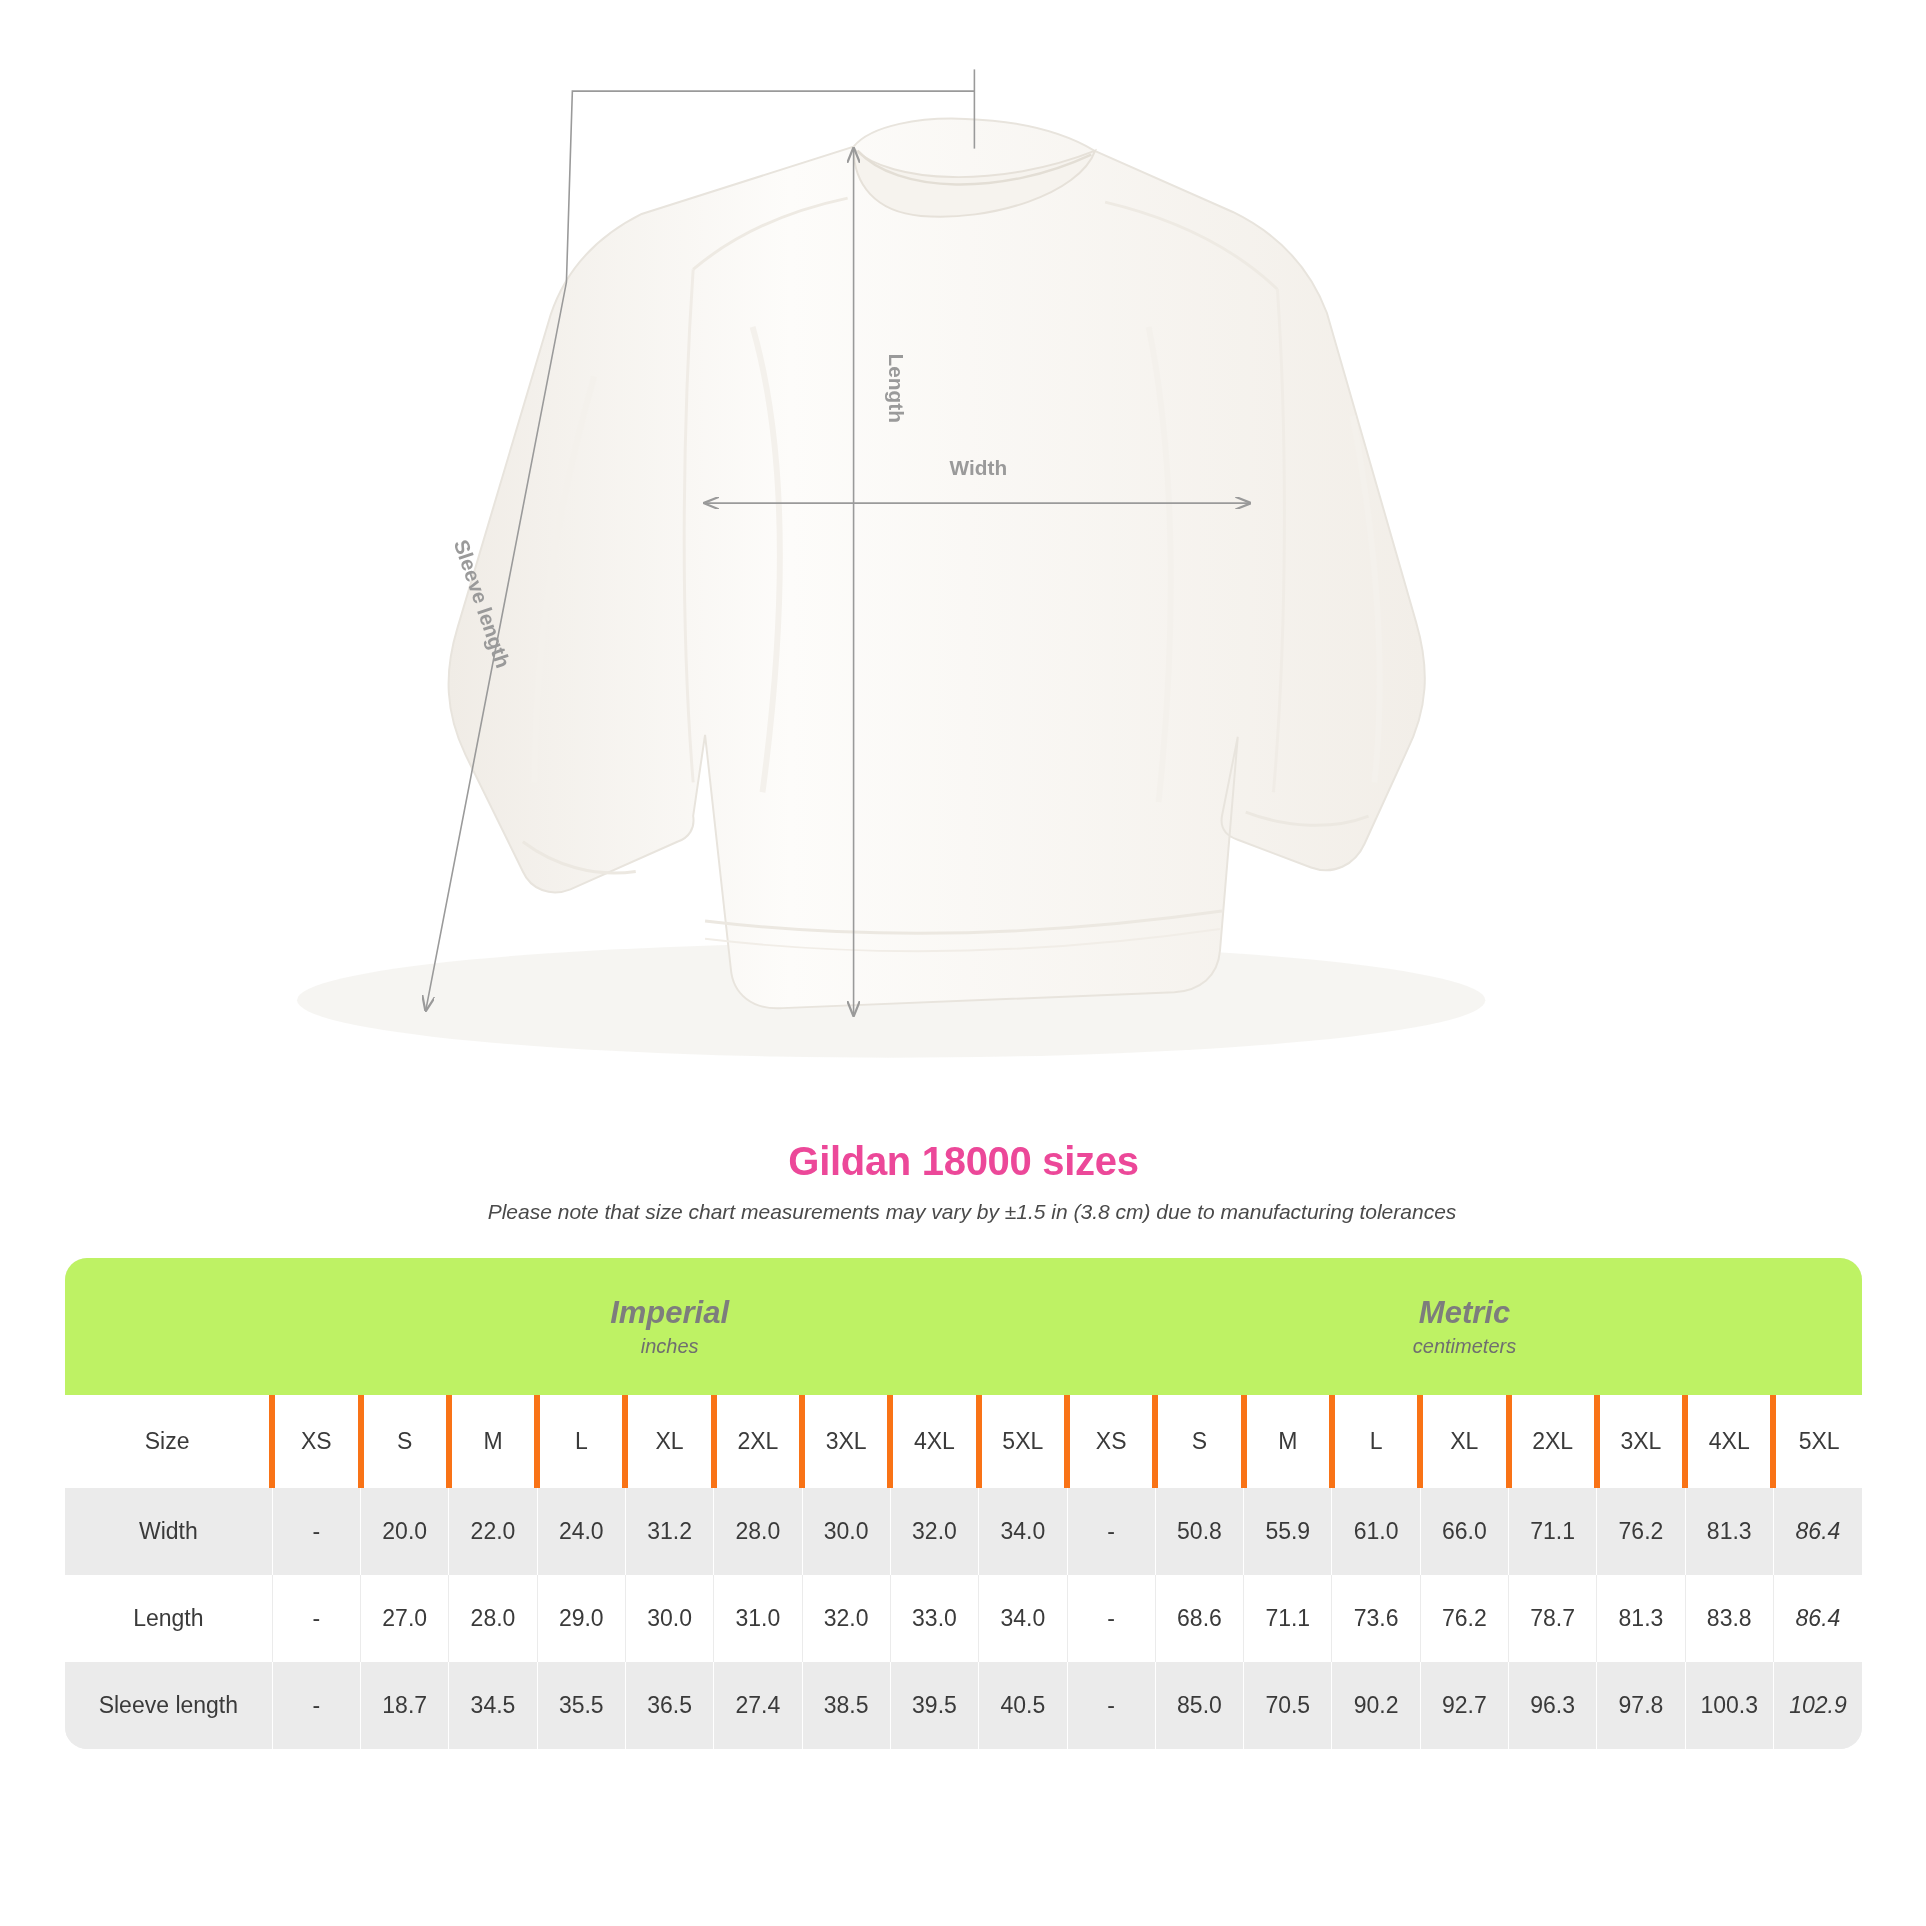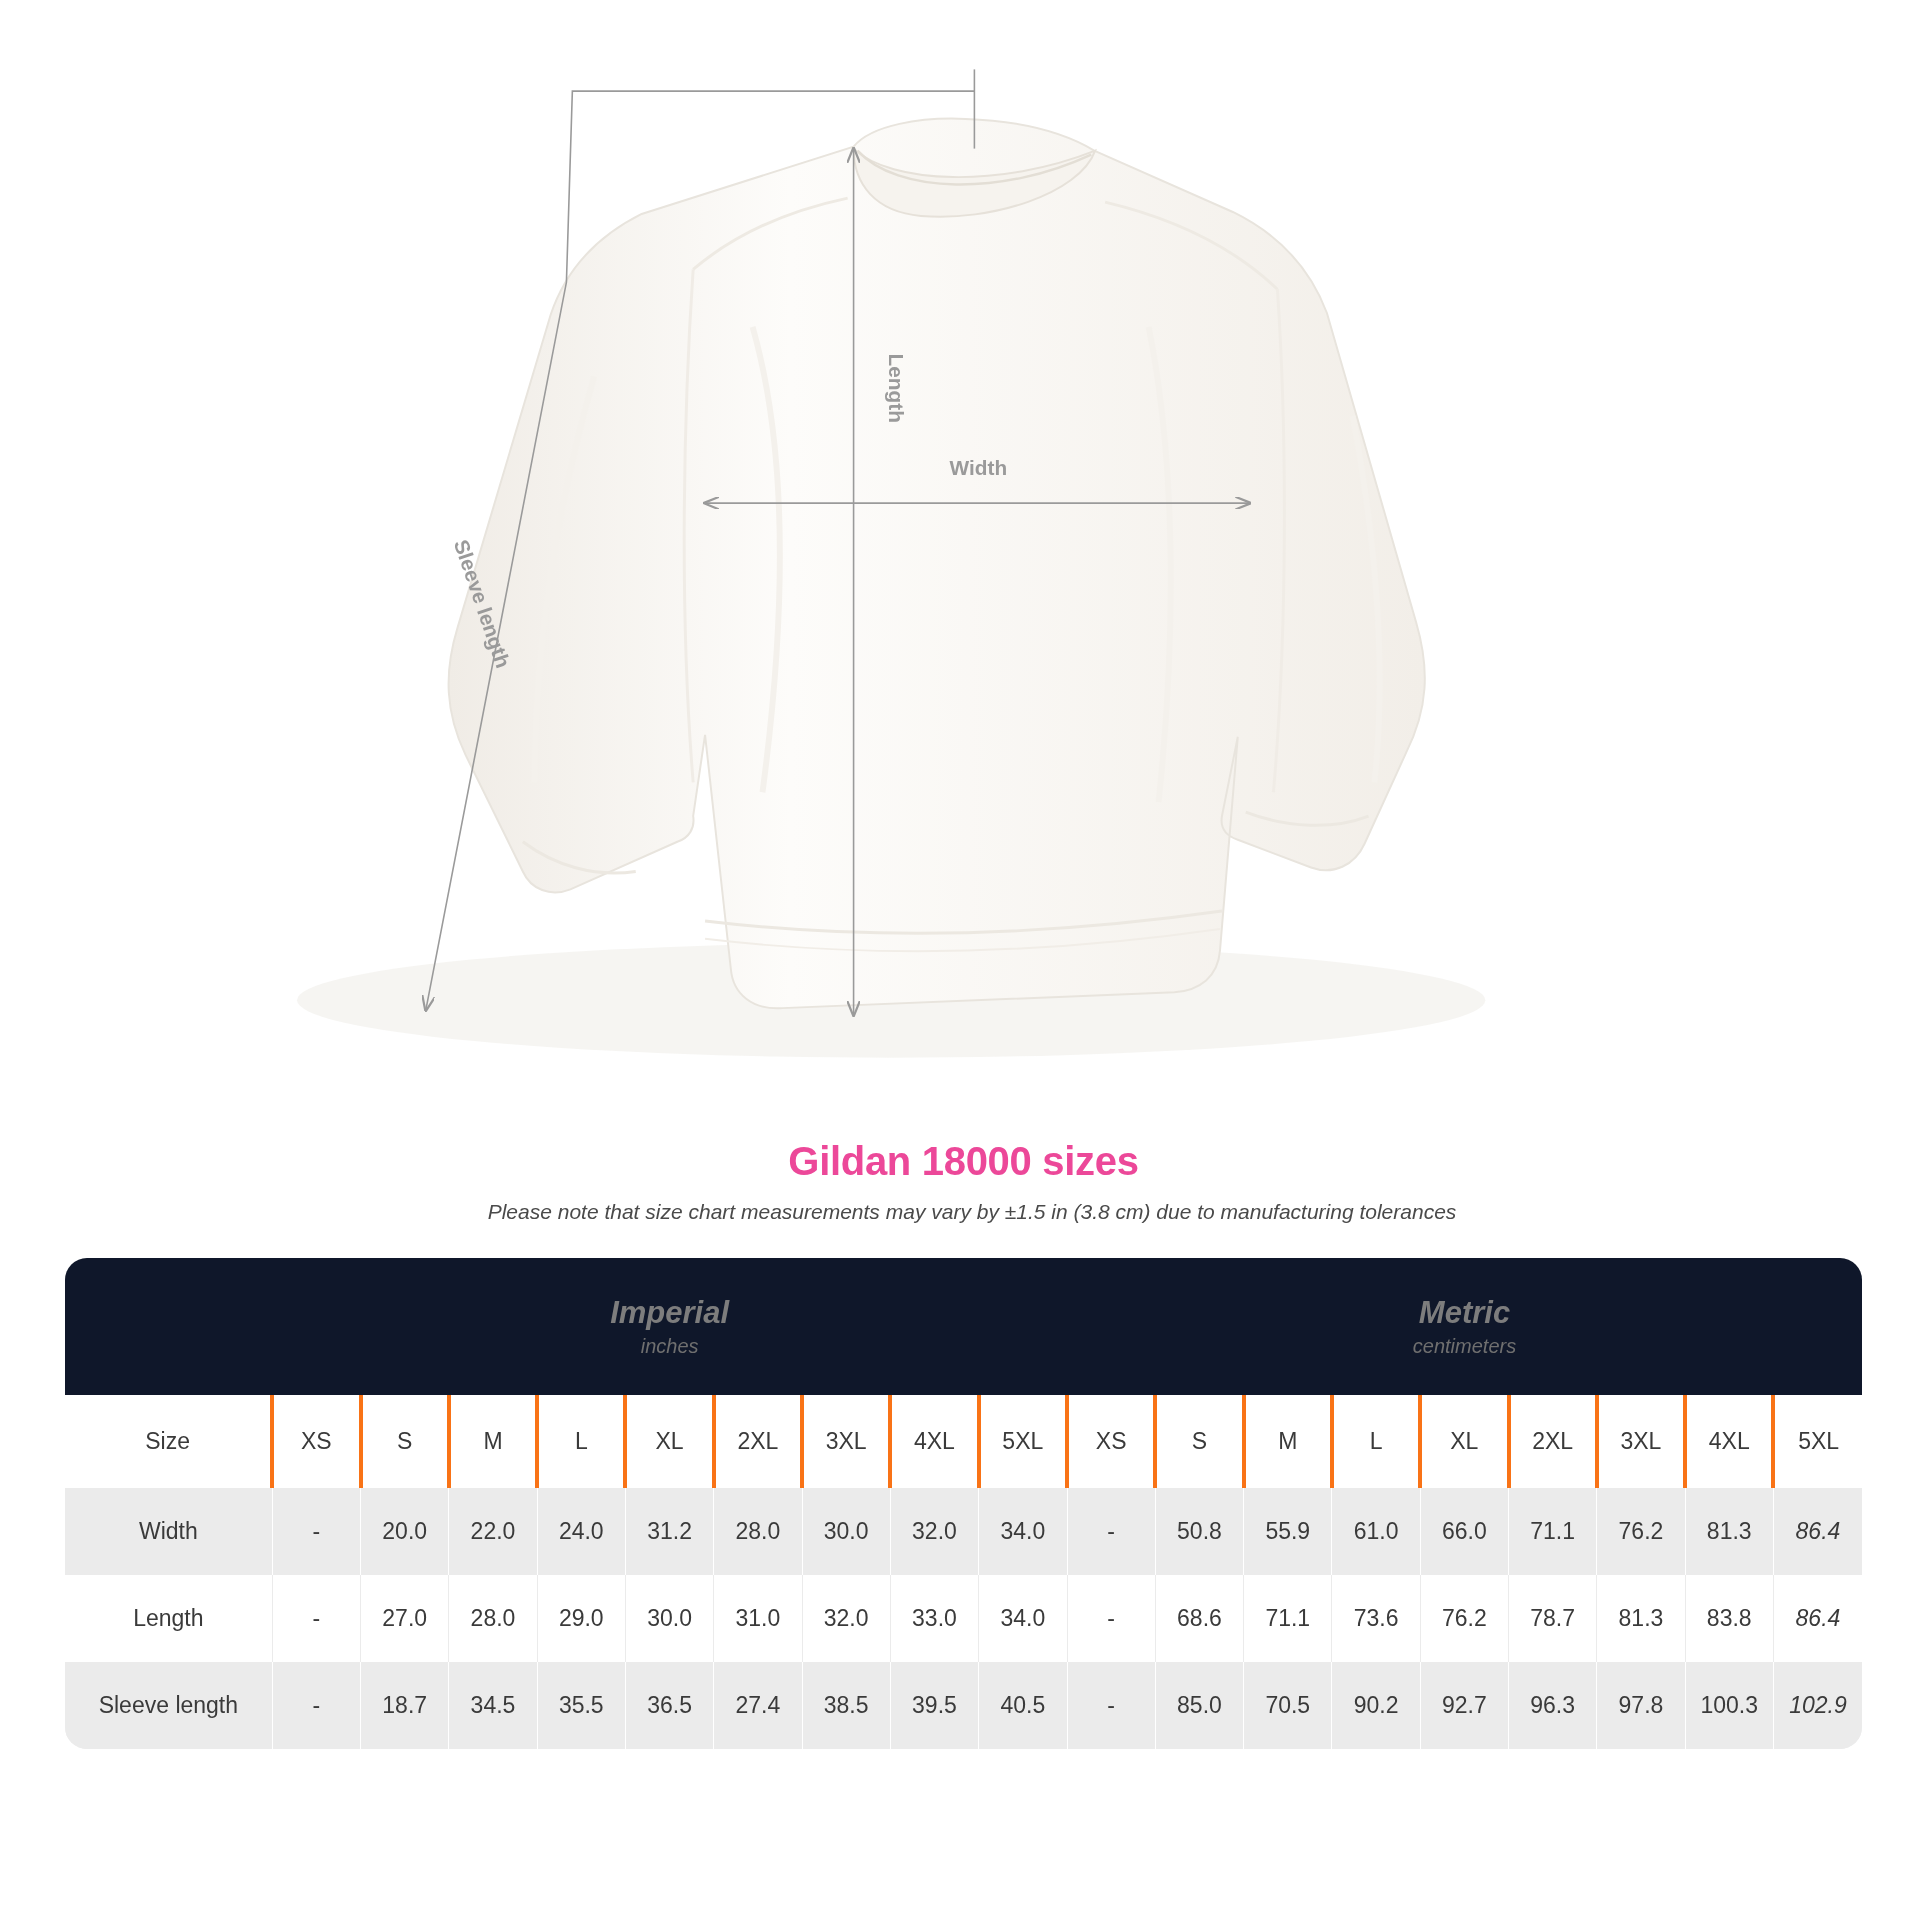"Imperial" .unit-head { background: #0f172a -> #bef264 }
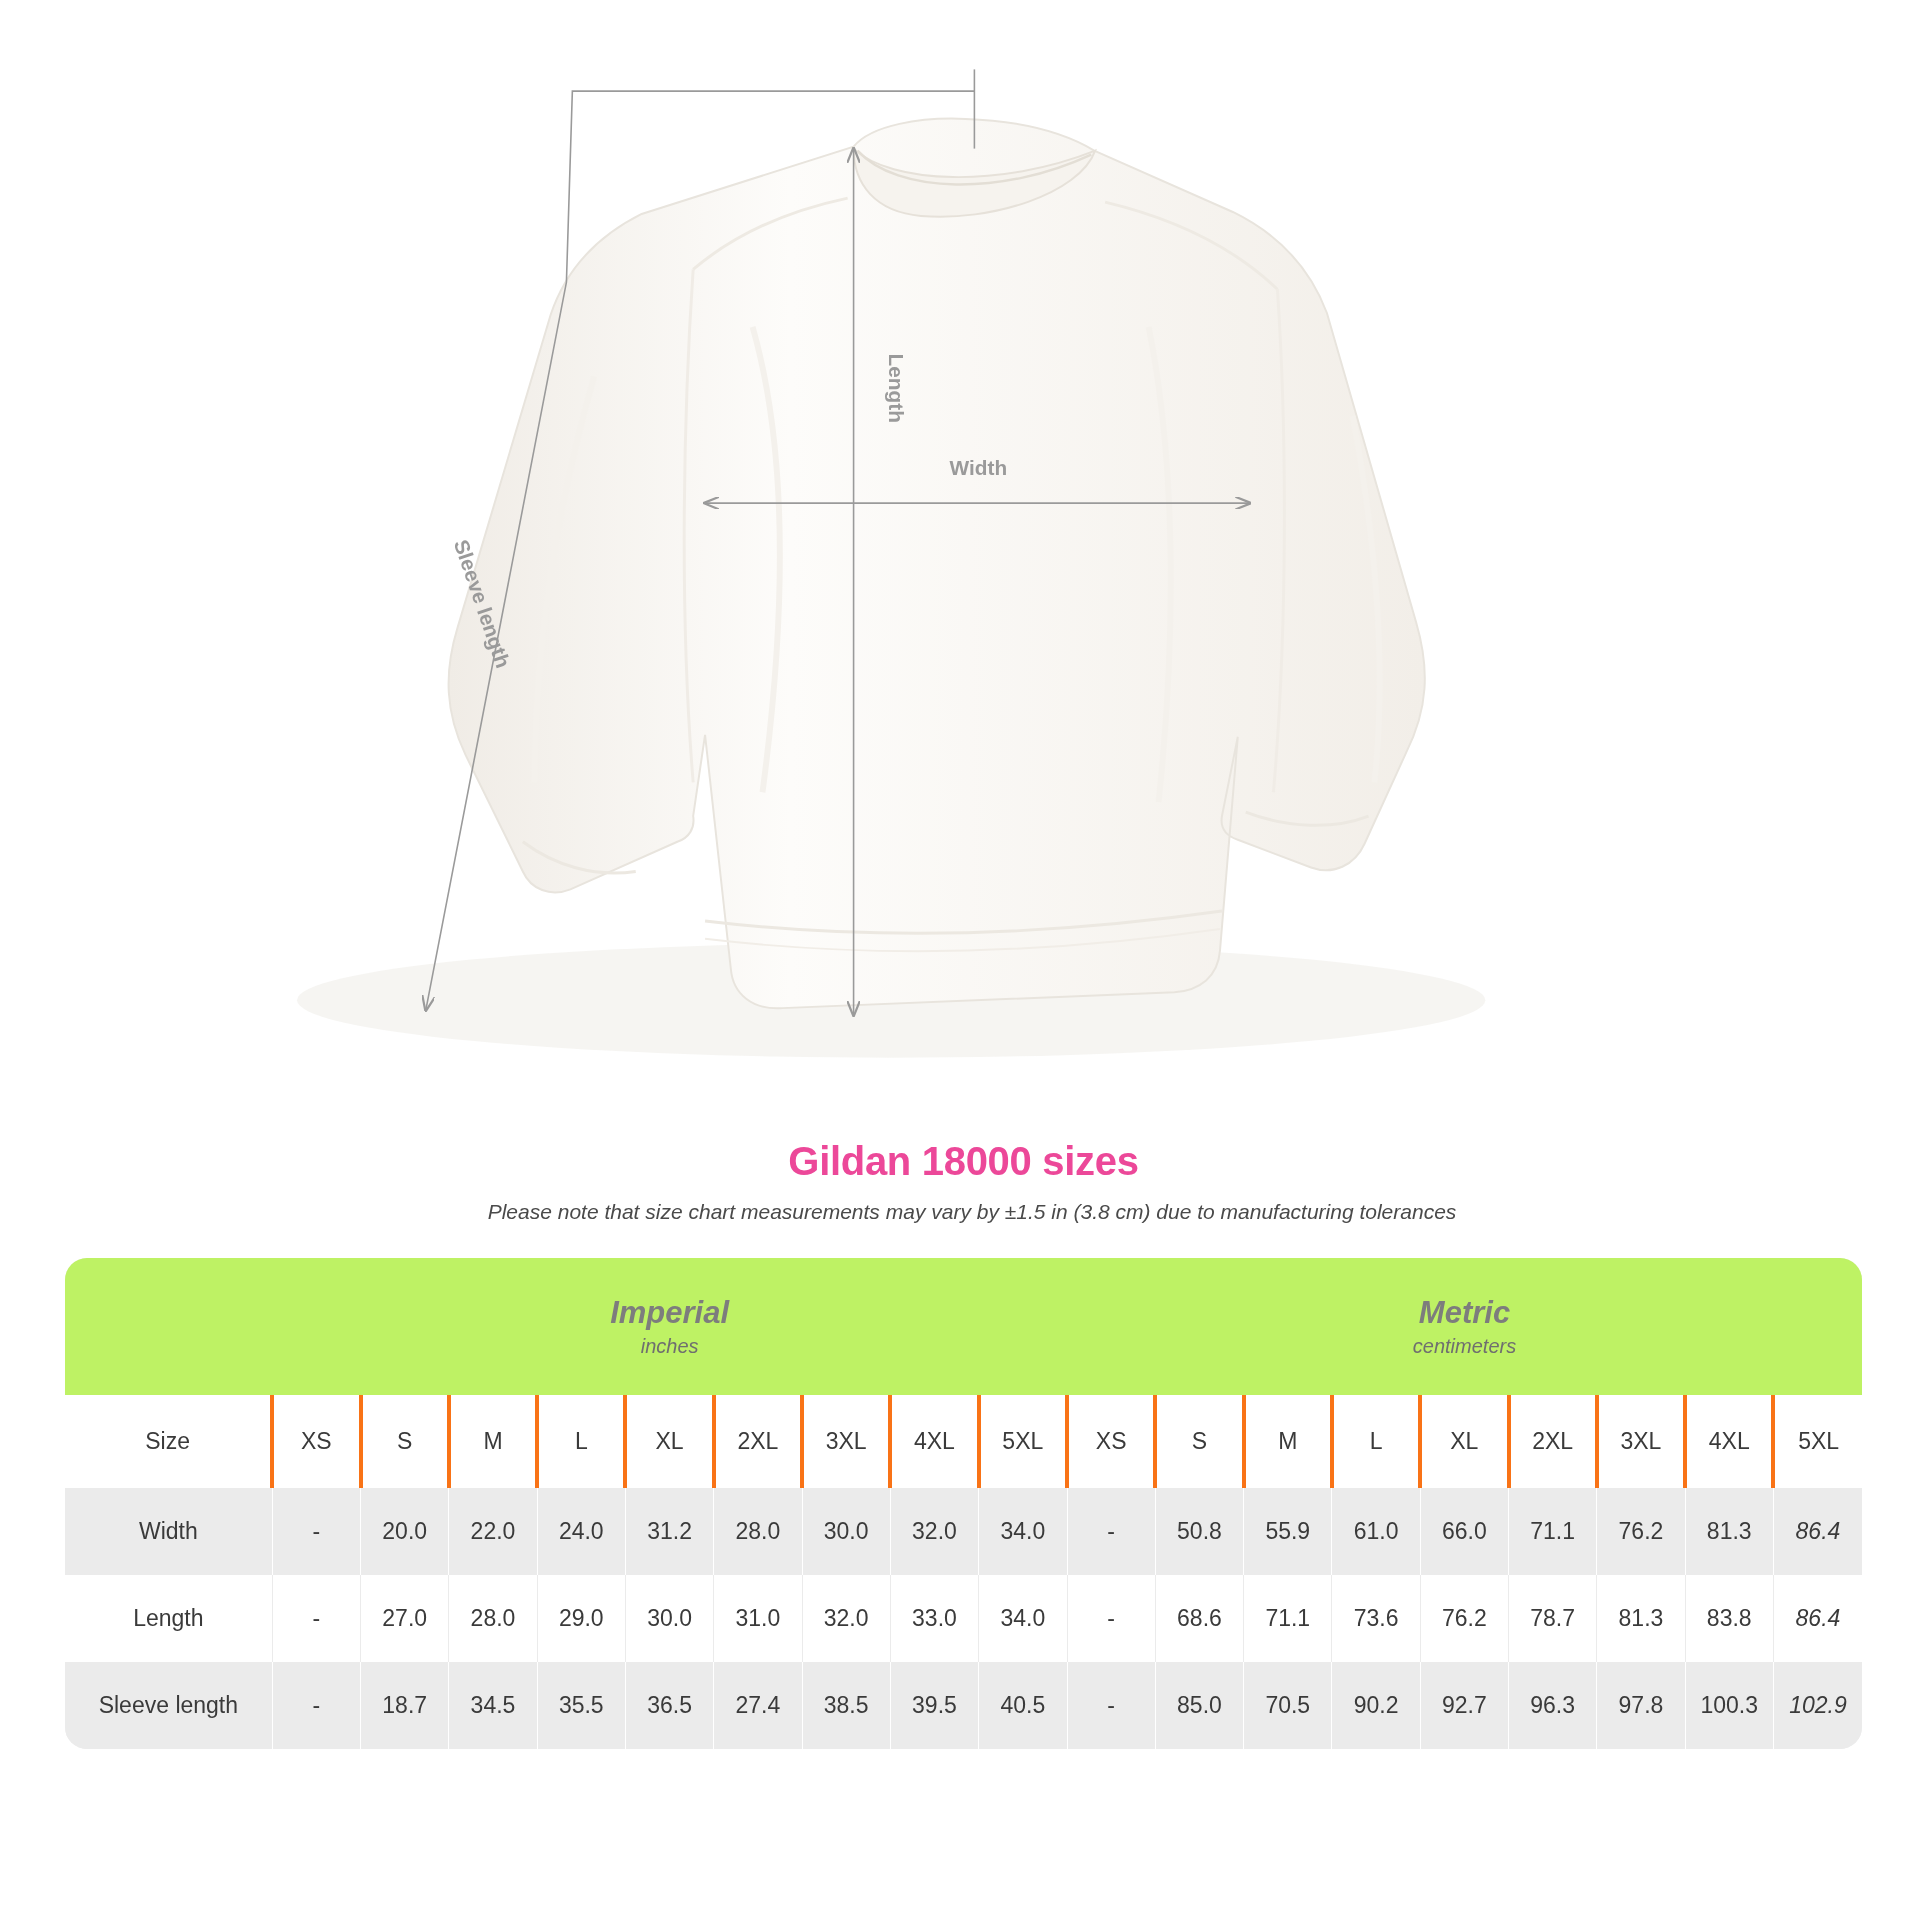"Size" .hdr-row td { border-right: 4px solid #f97316 -> 6px solid #f97316 }
